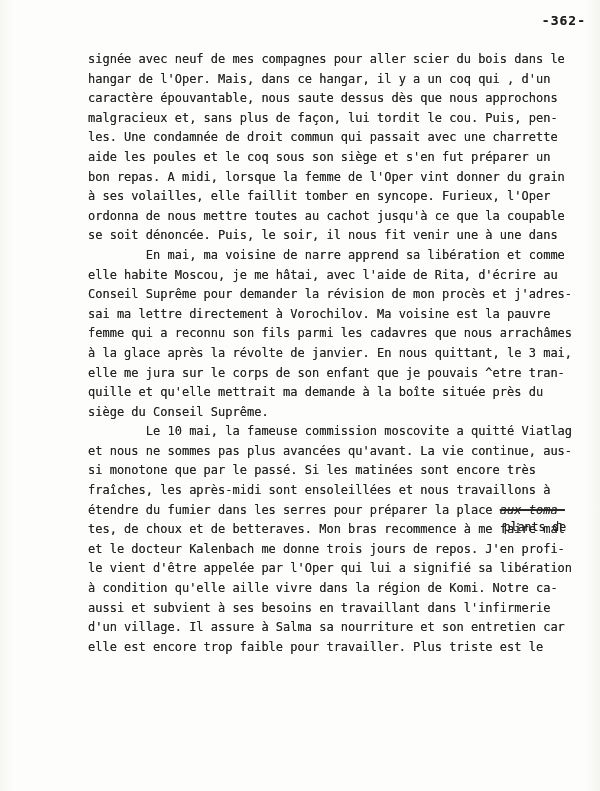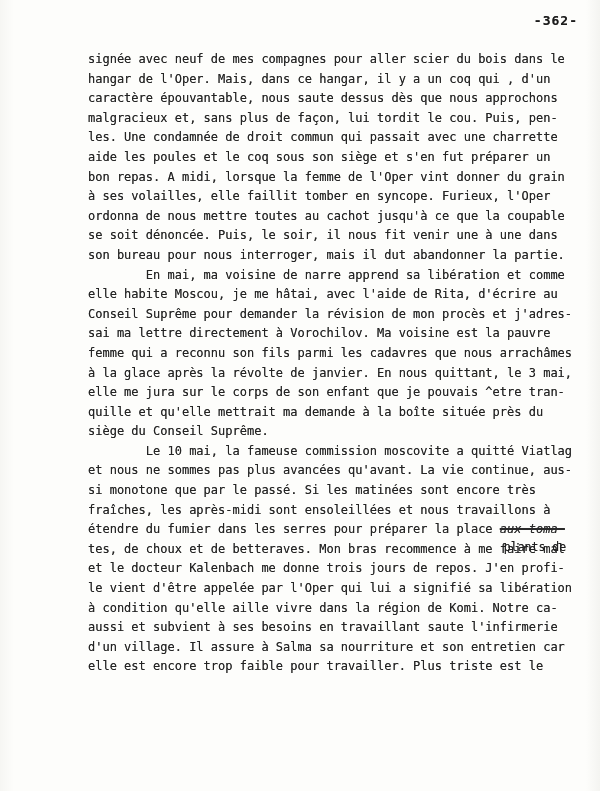"-362-" .page-number { right: 22px -> 14px }
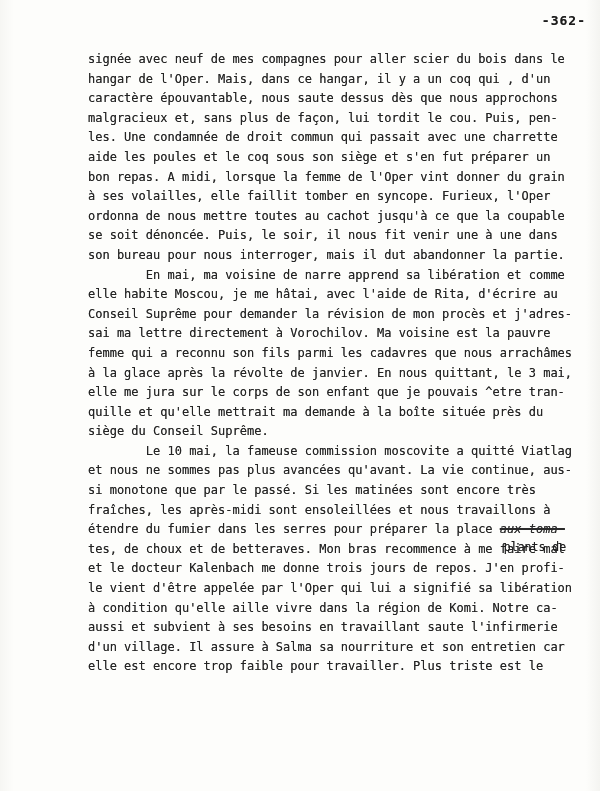"son bureau pour nous interroger," div.text-line { html: <div>son bureau pour nous interroger, mais il dut abandonner la partie.</div> -> none }
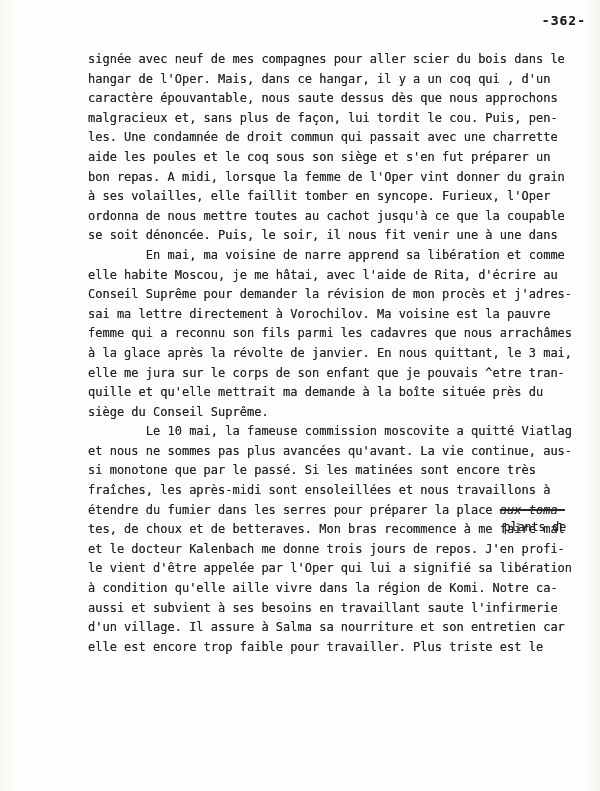"aussi et subvient à ses" div.text-line { text: saute -> dans }
